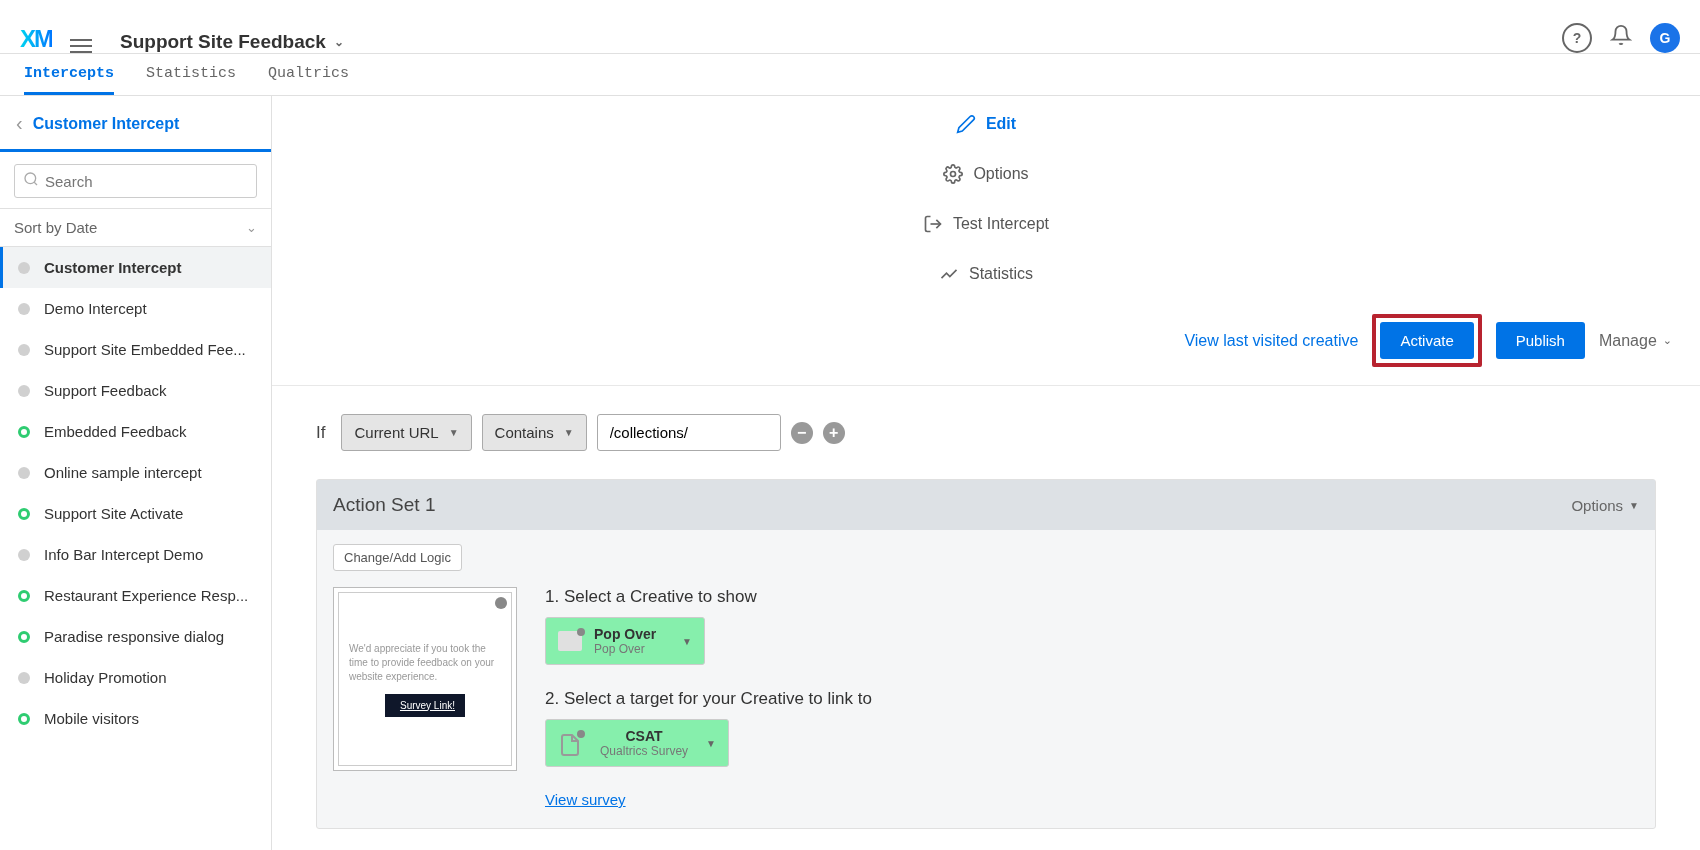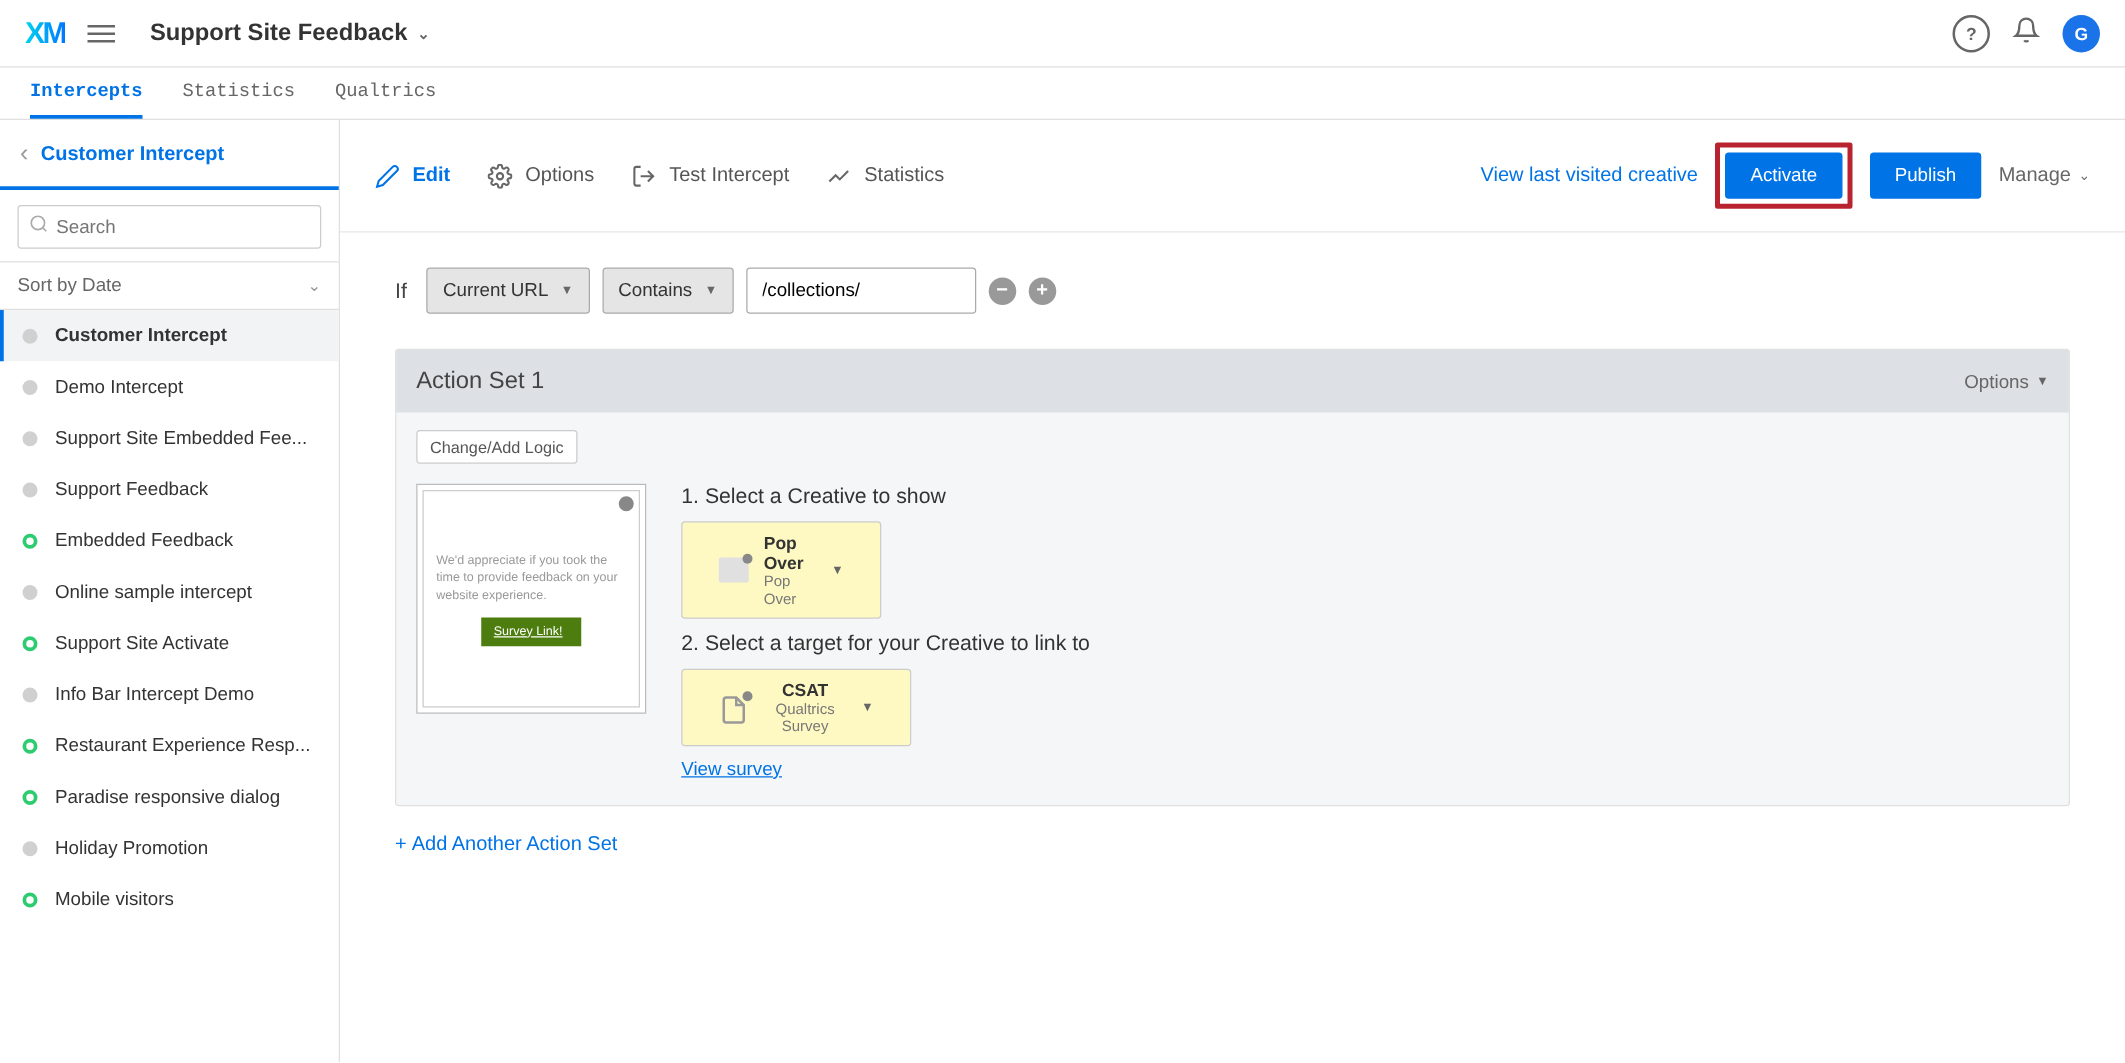"XM" .top-header { align-items: center -> flex-end }
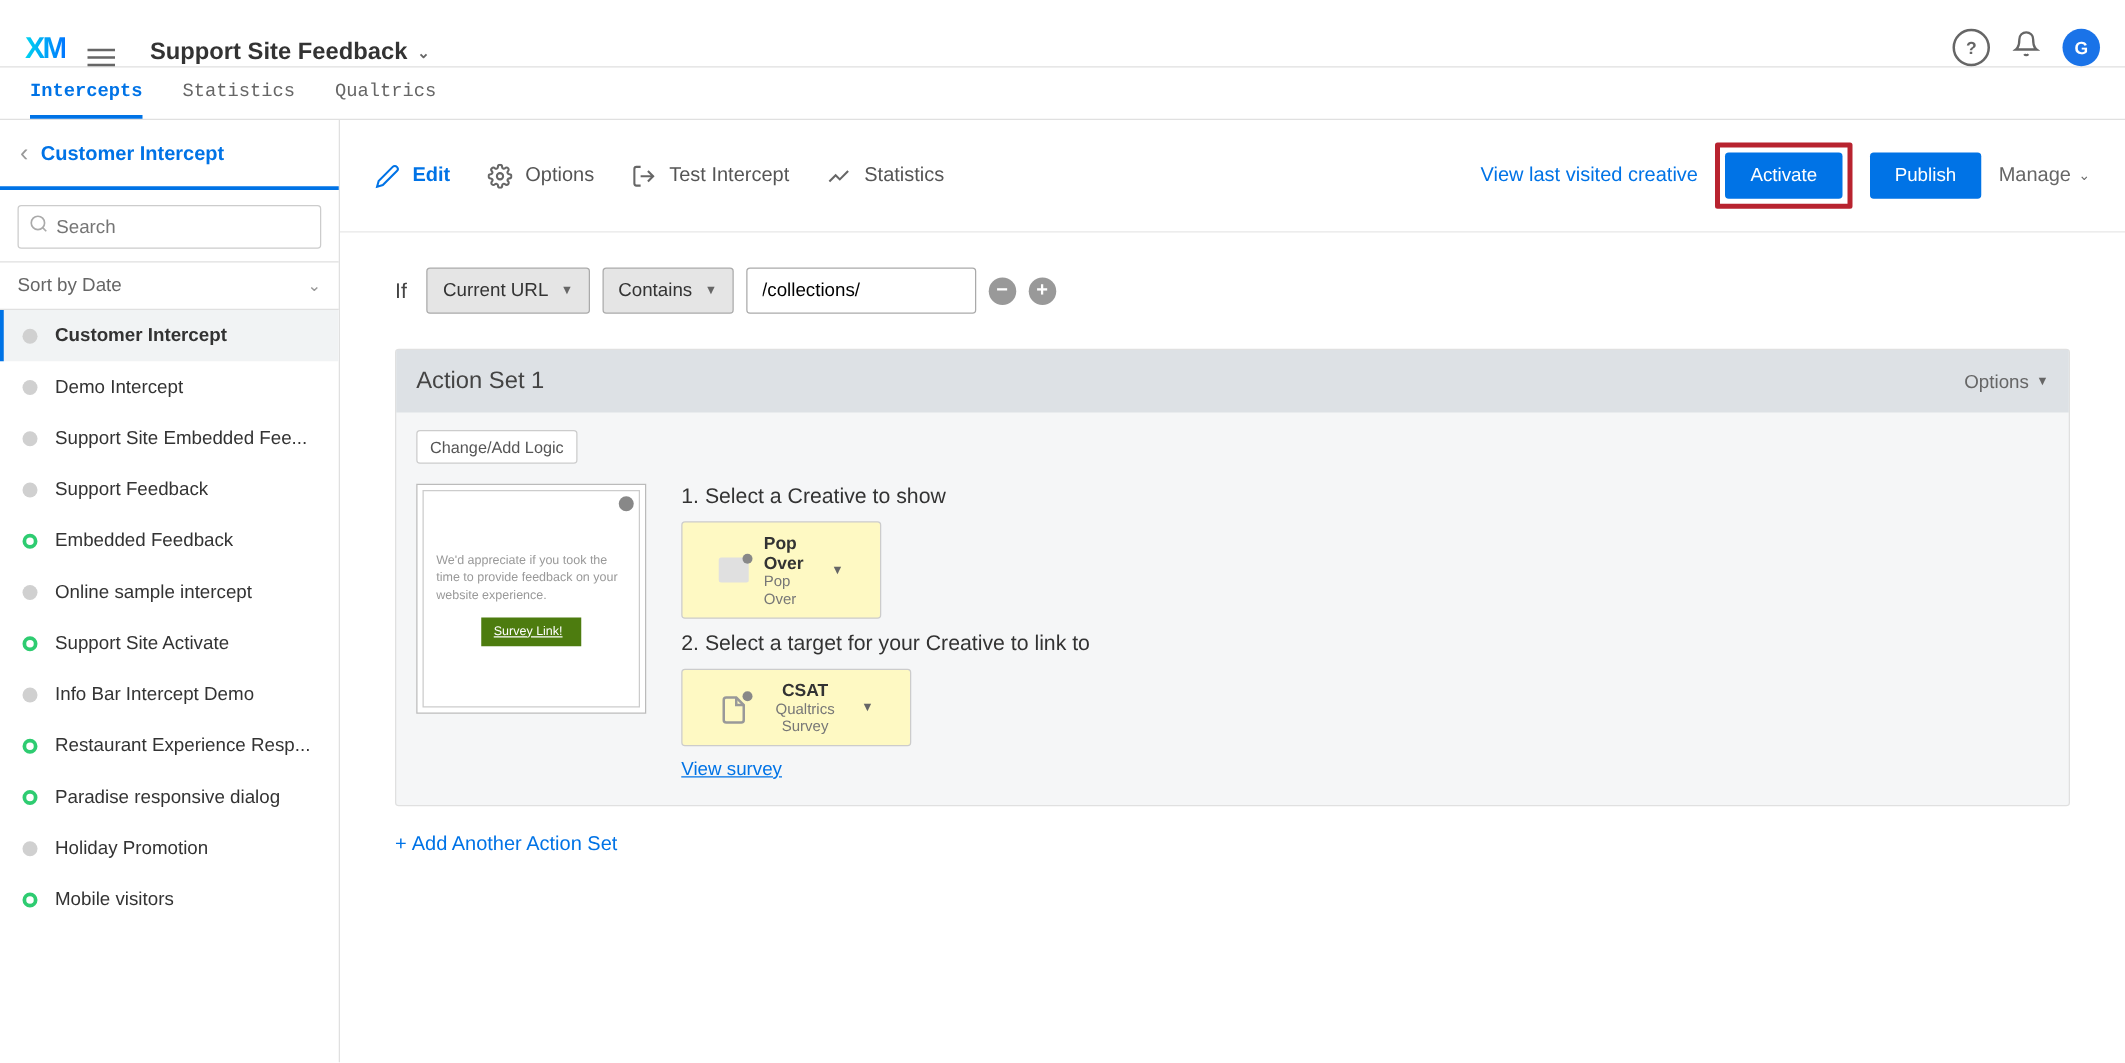"Edit" .toolbar { flex-direction: none -> column }
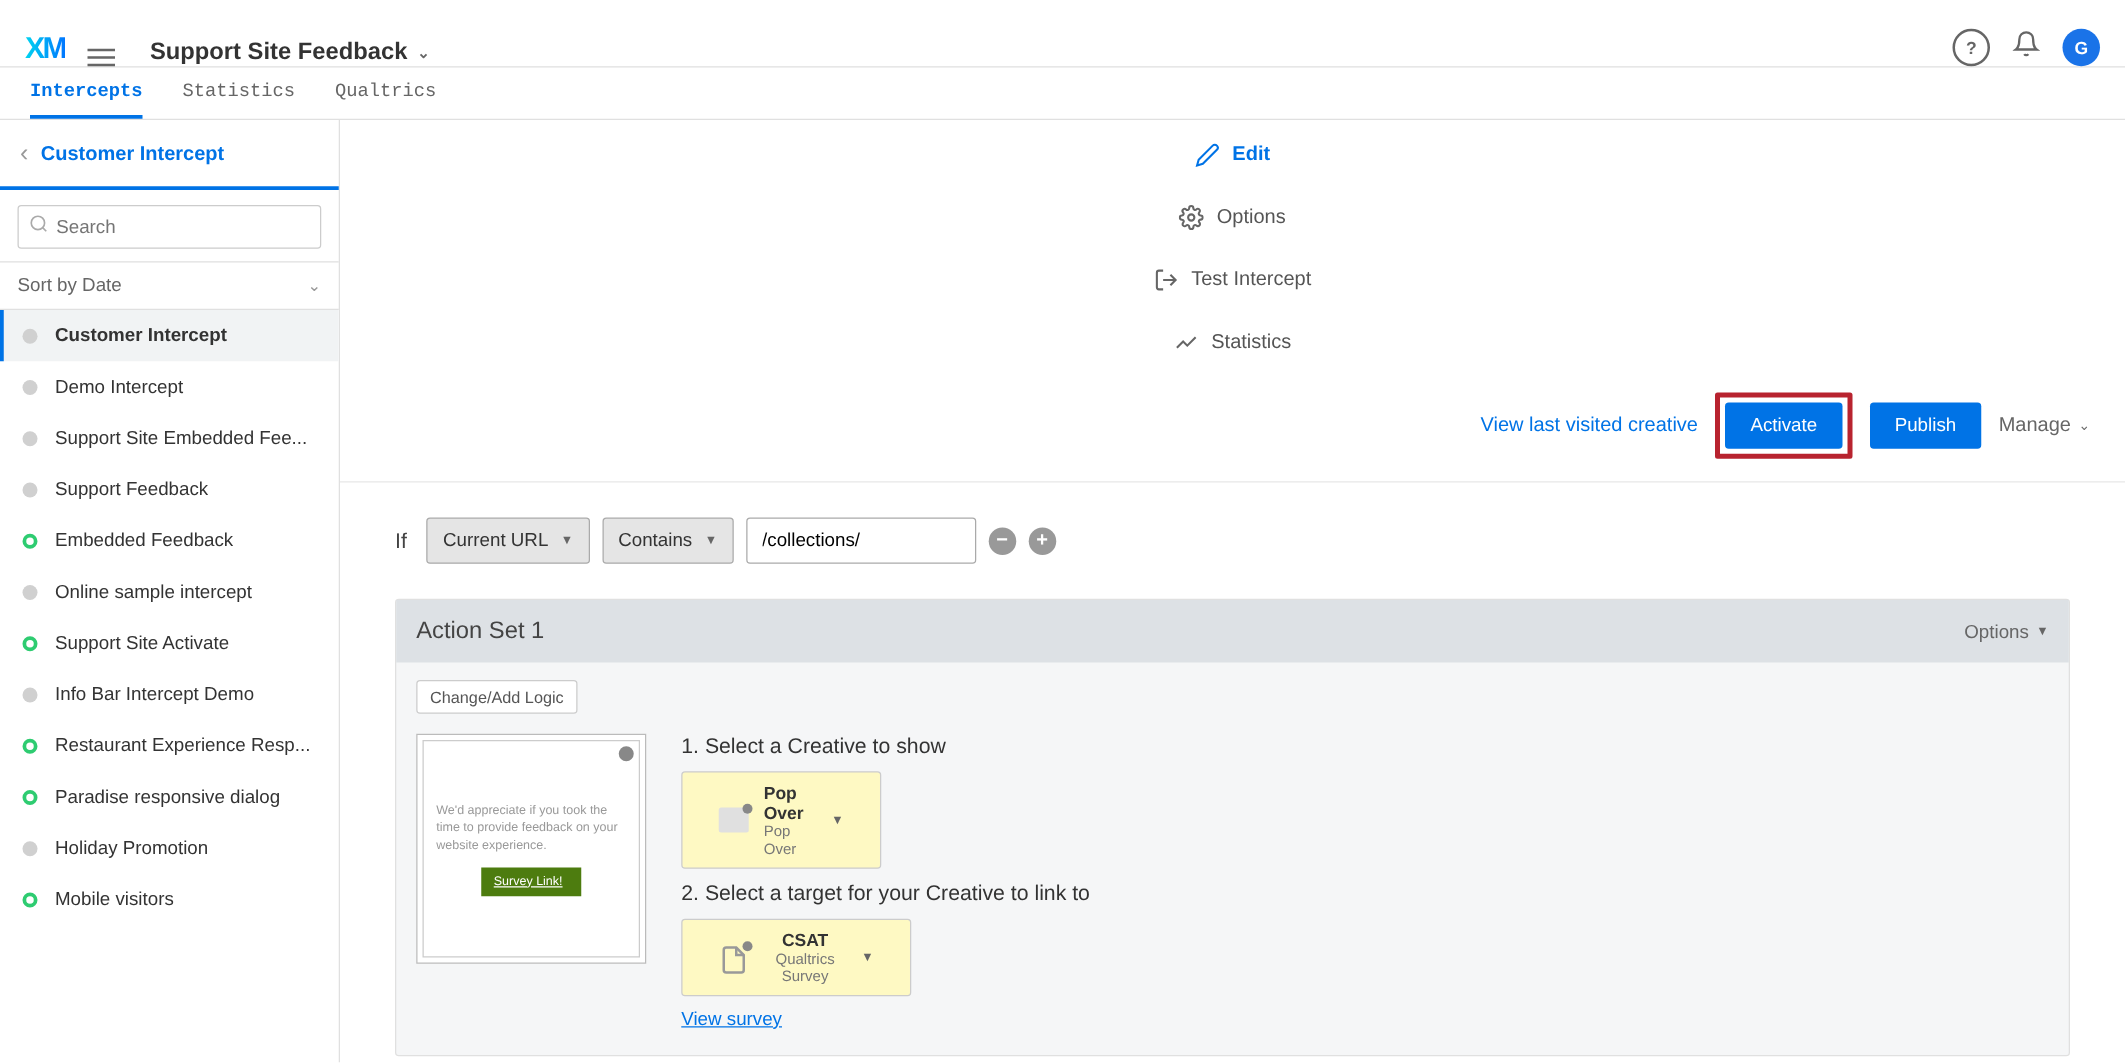"Pop Over" .picker { background: #fef9c3 -> #86efac; margin-bottom: 10px -> 24px; padding: 8px 29px -> 8px 12px }
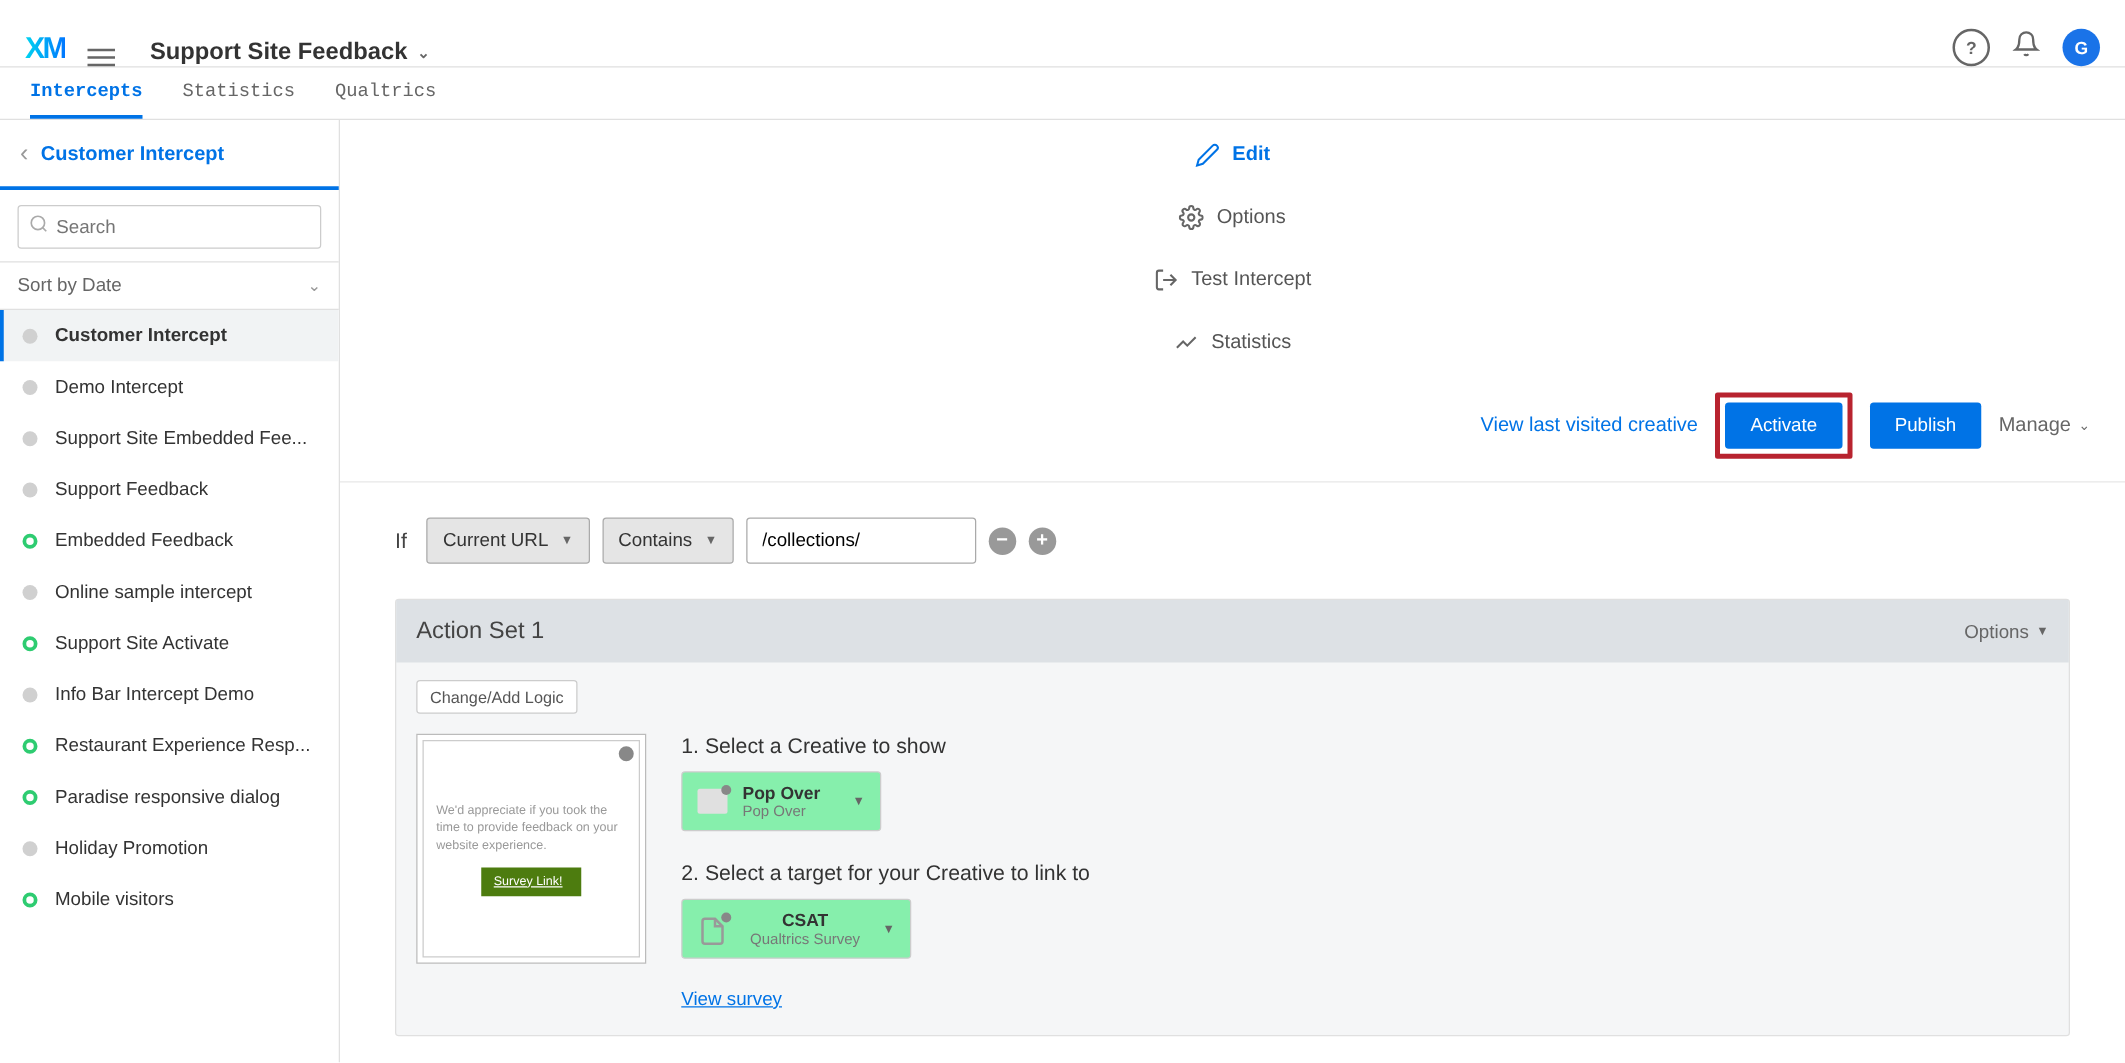"Survey Link!" .preview-btn { background: #4d7c0f -> #0f172a; text-align: left -> right }
